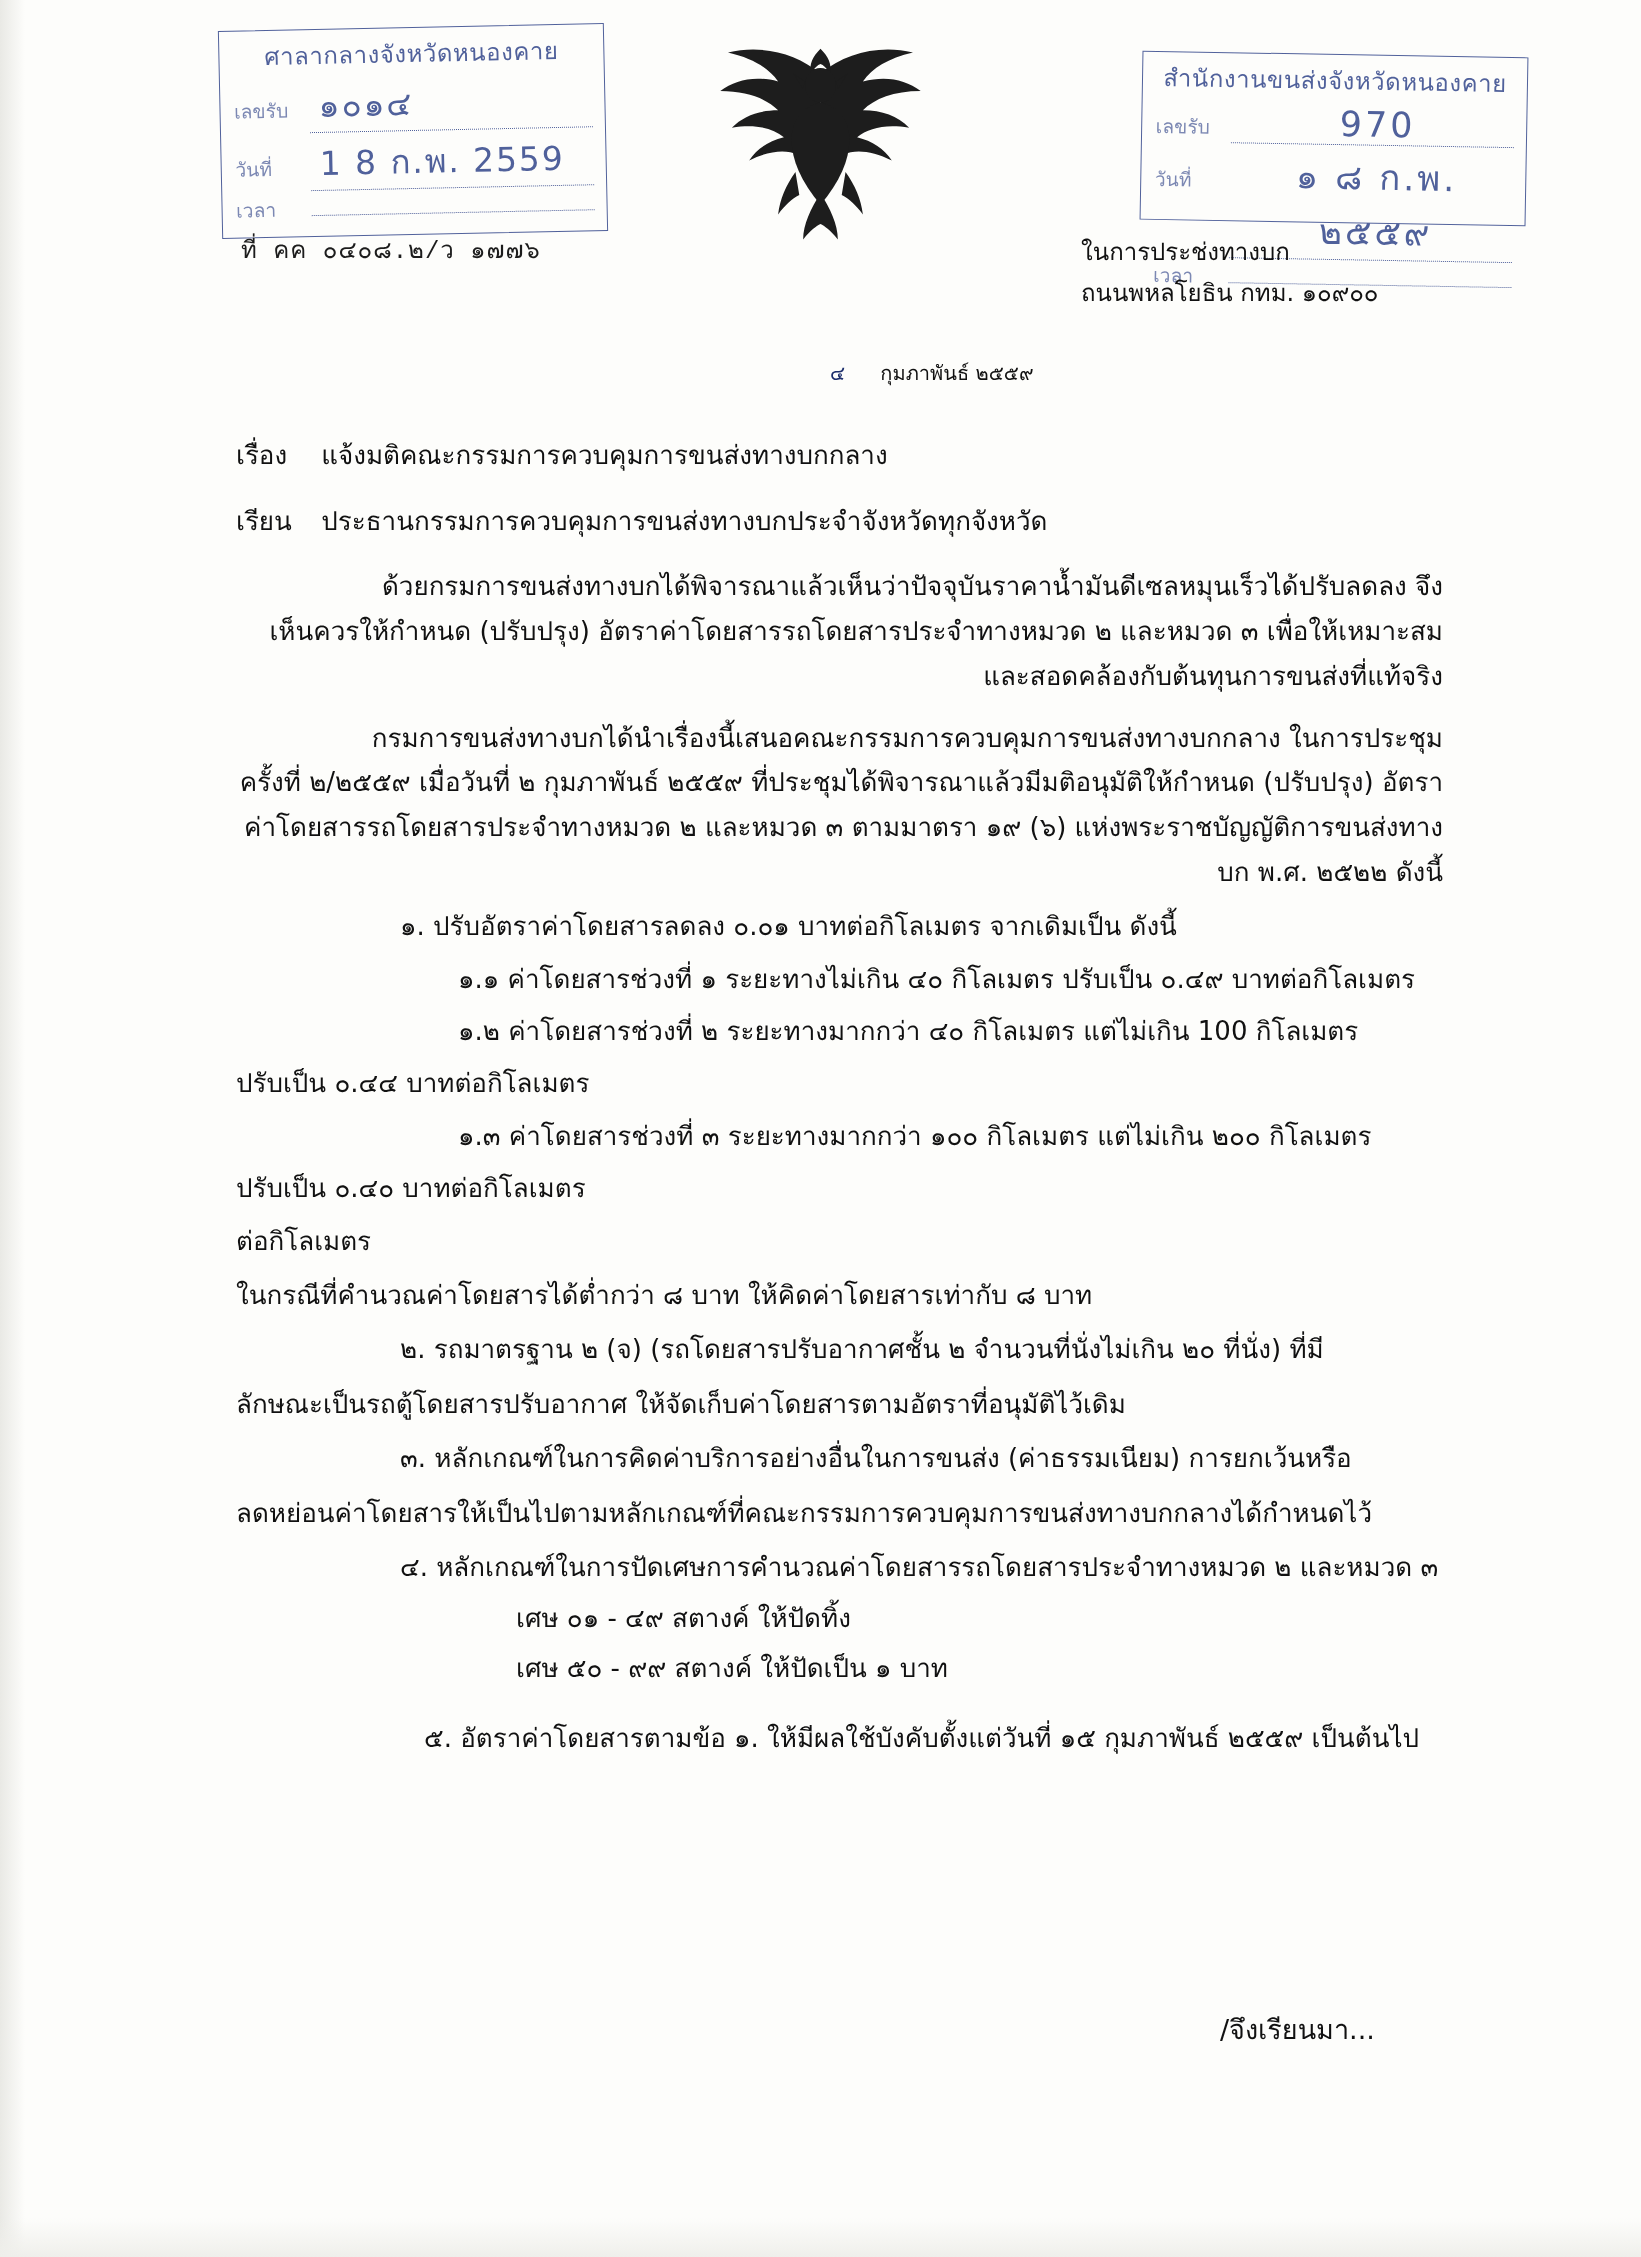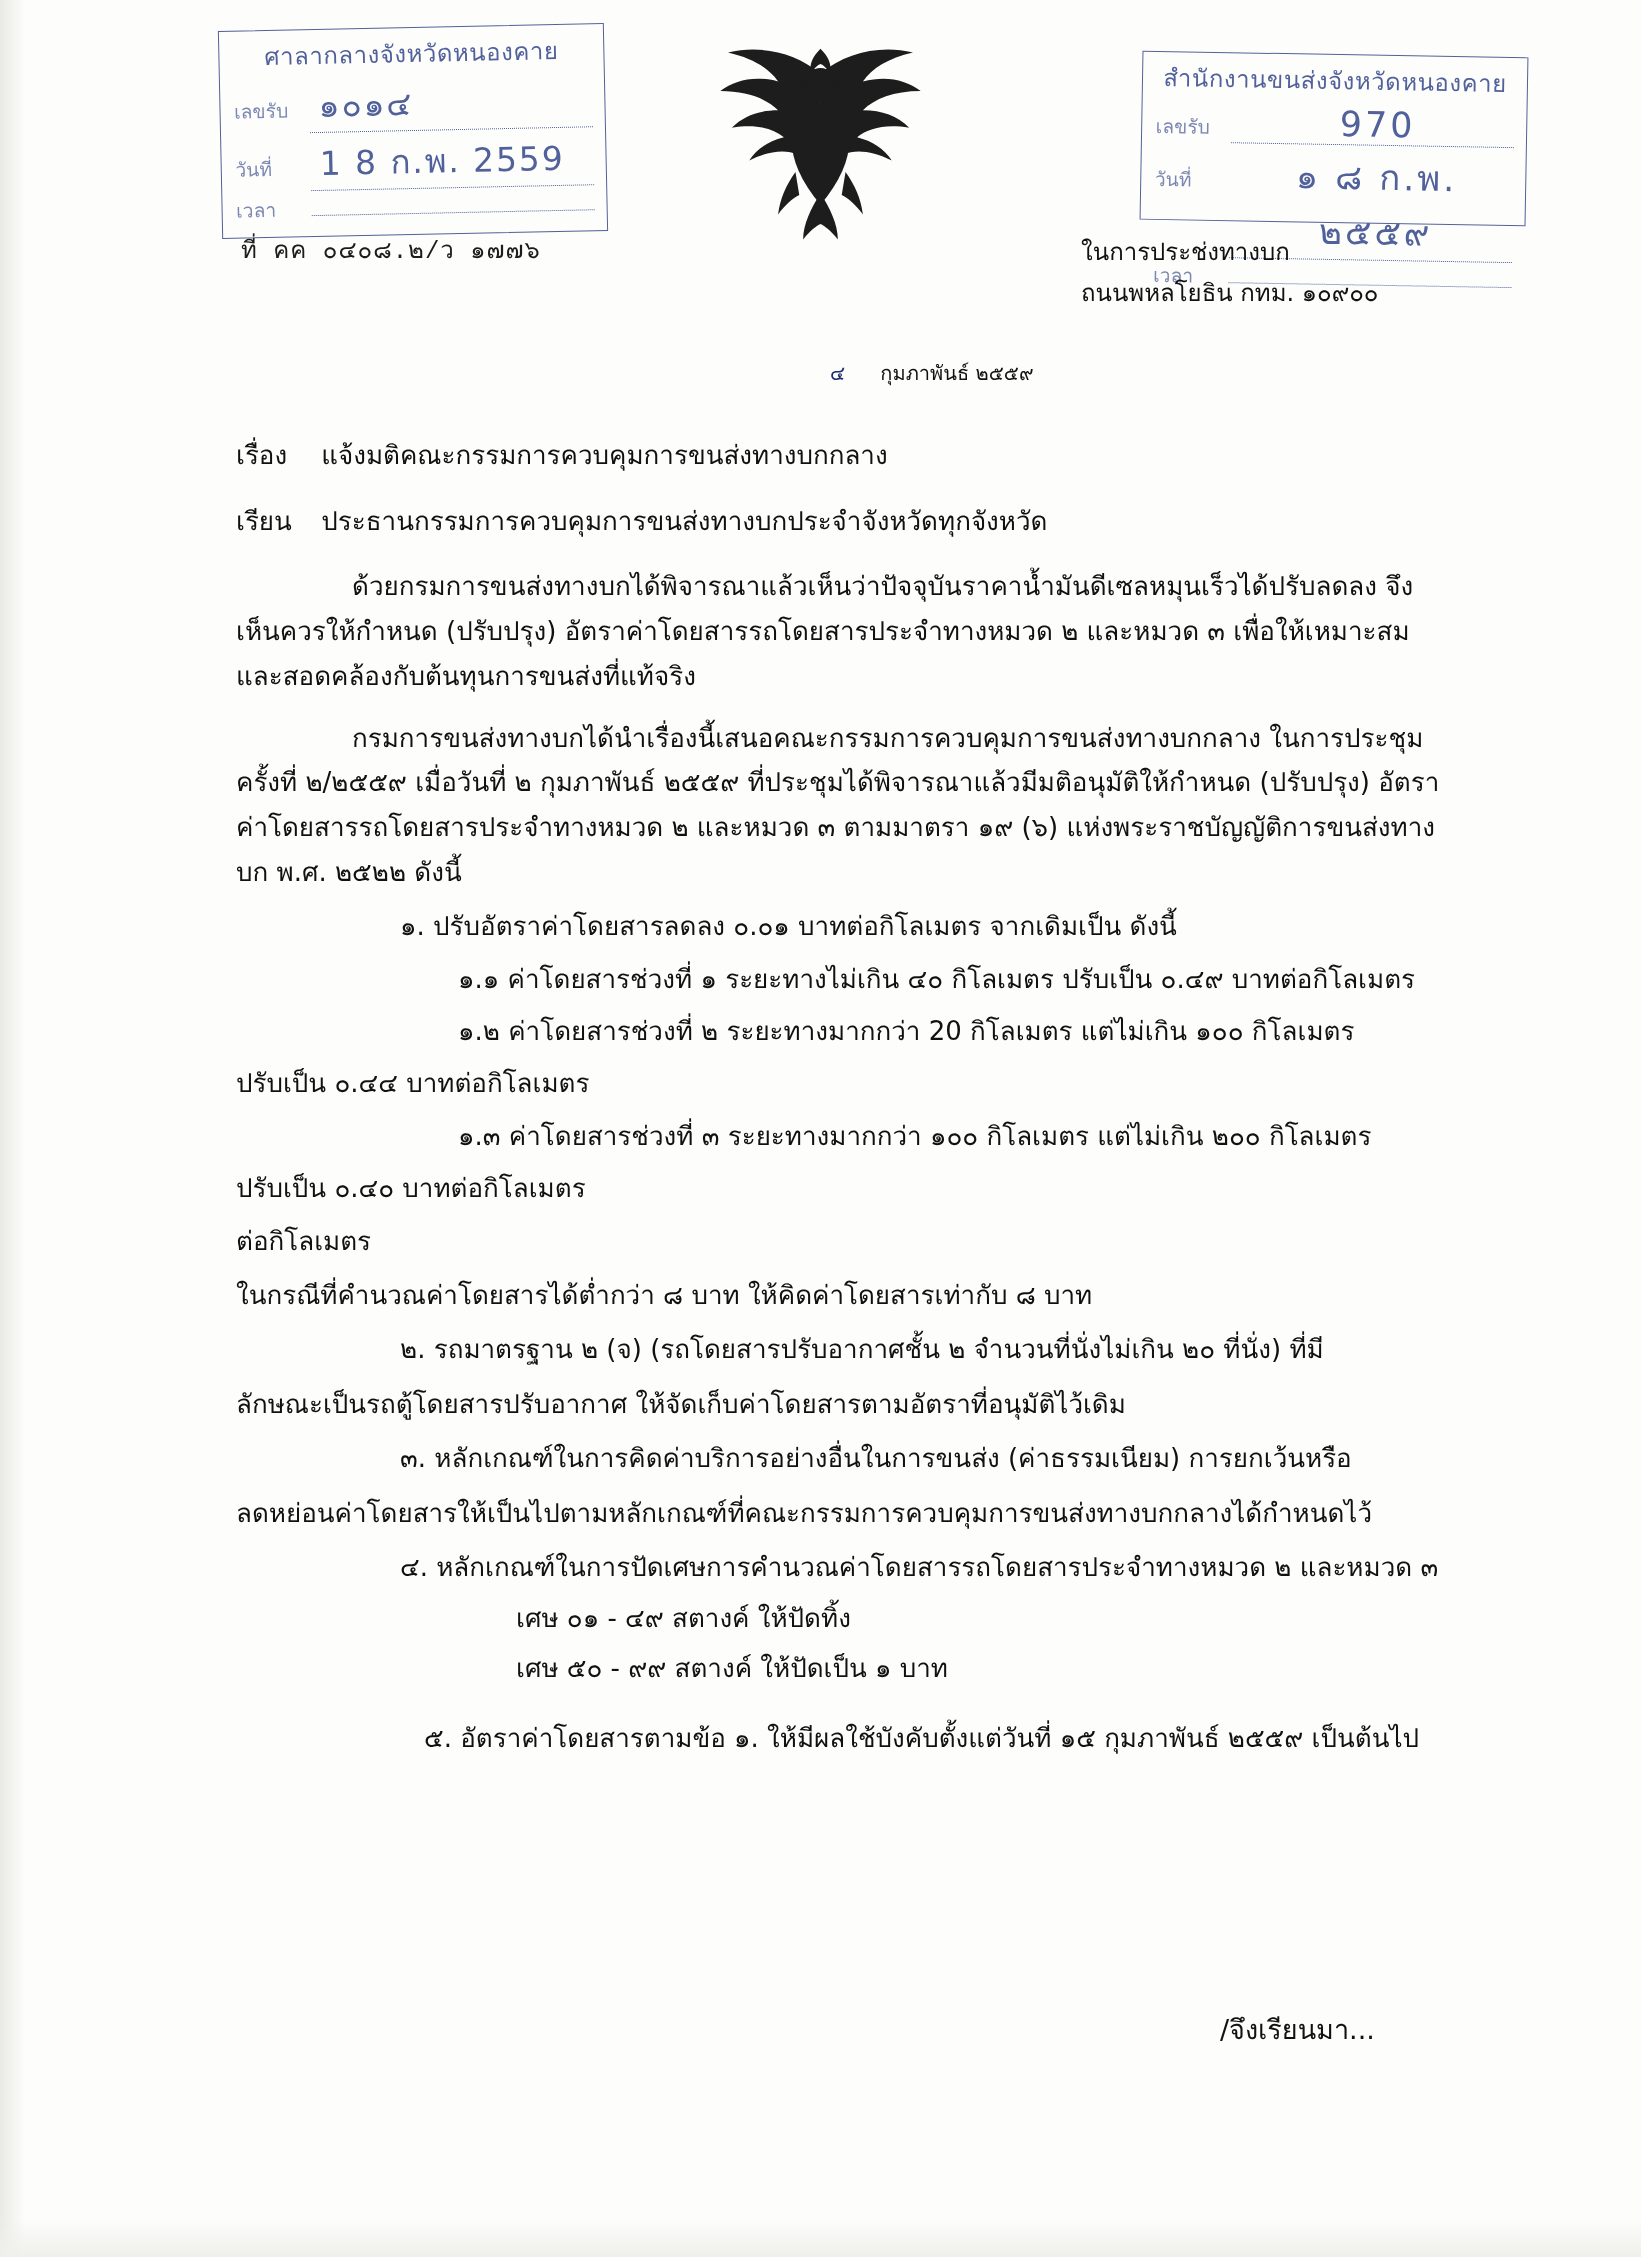"ด้วยกรมการขนส่งทางบกได้พิจารณาแล้วเห็นว่" .para { text-align: left -> right }
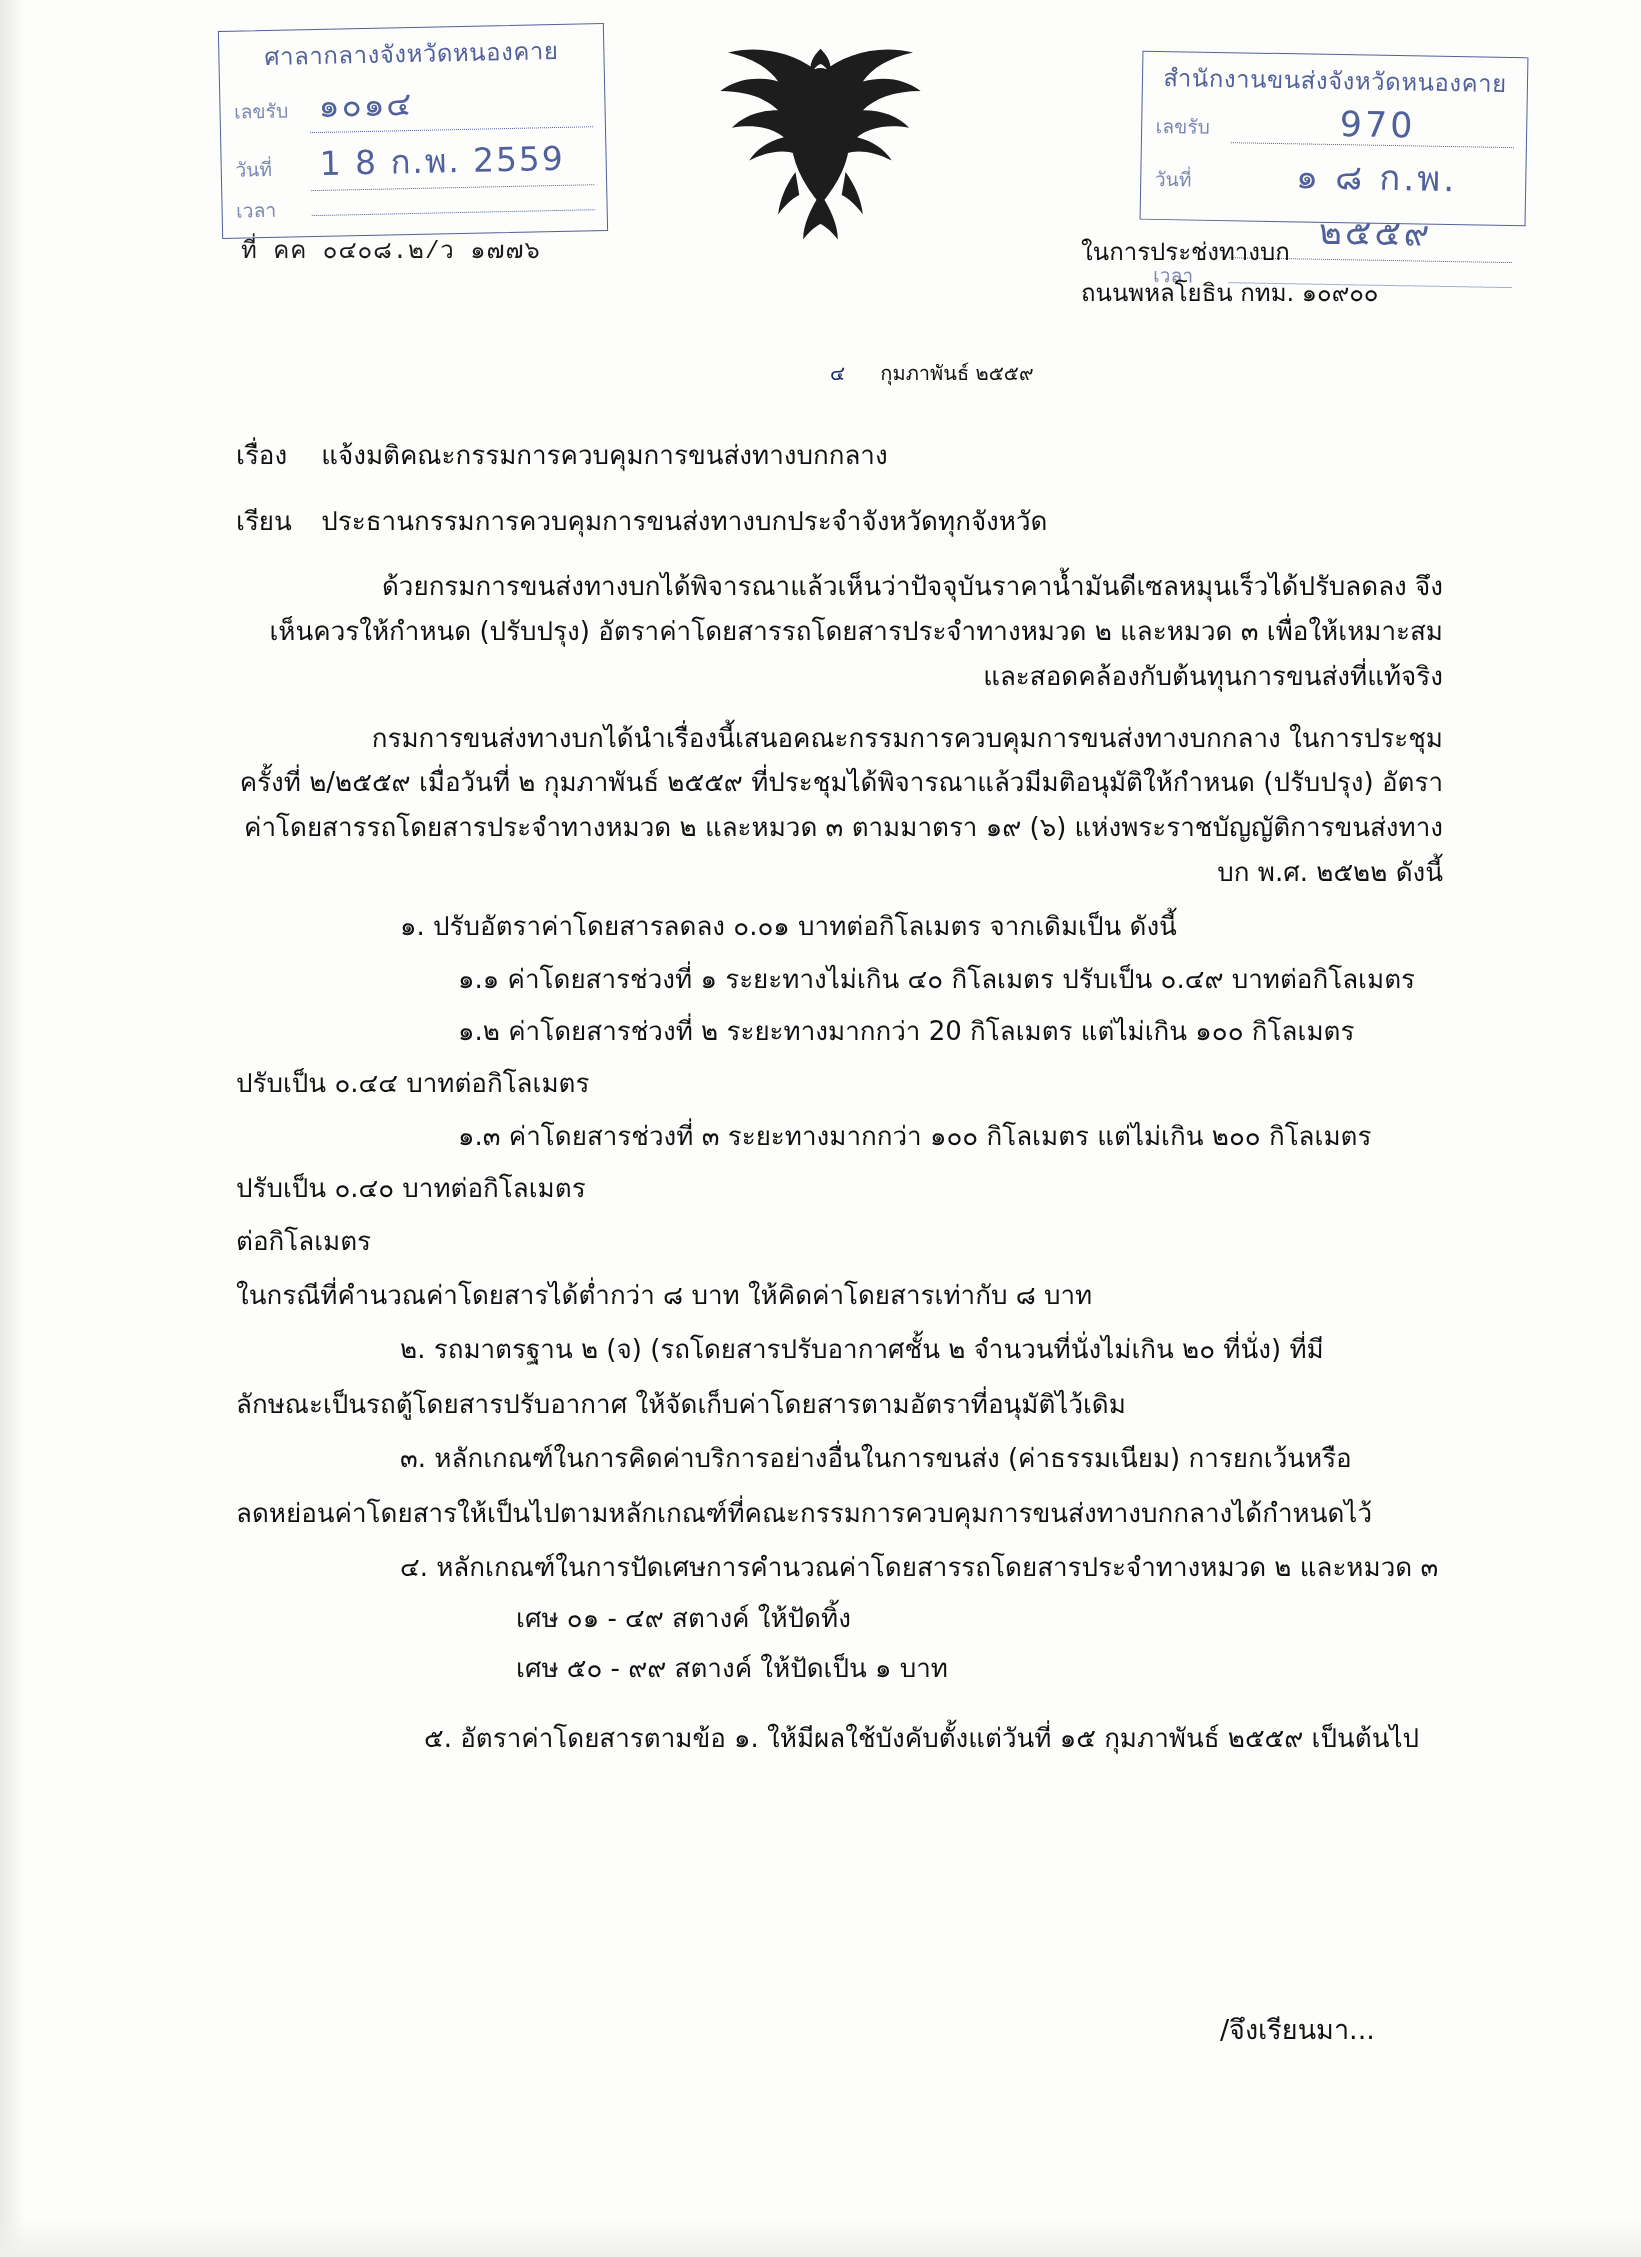"ค่าโดยสารช่วงที่ ๒ ระยะทางมากกว่า 20" span { text: 20 กิโลเมตร แต่ไม่เกิน ๑๐๐ -> ๔๐ กิโลเมตร แต่ไม่เกิน 100 }
